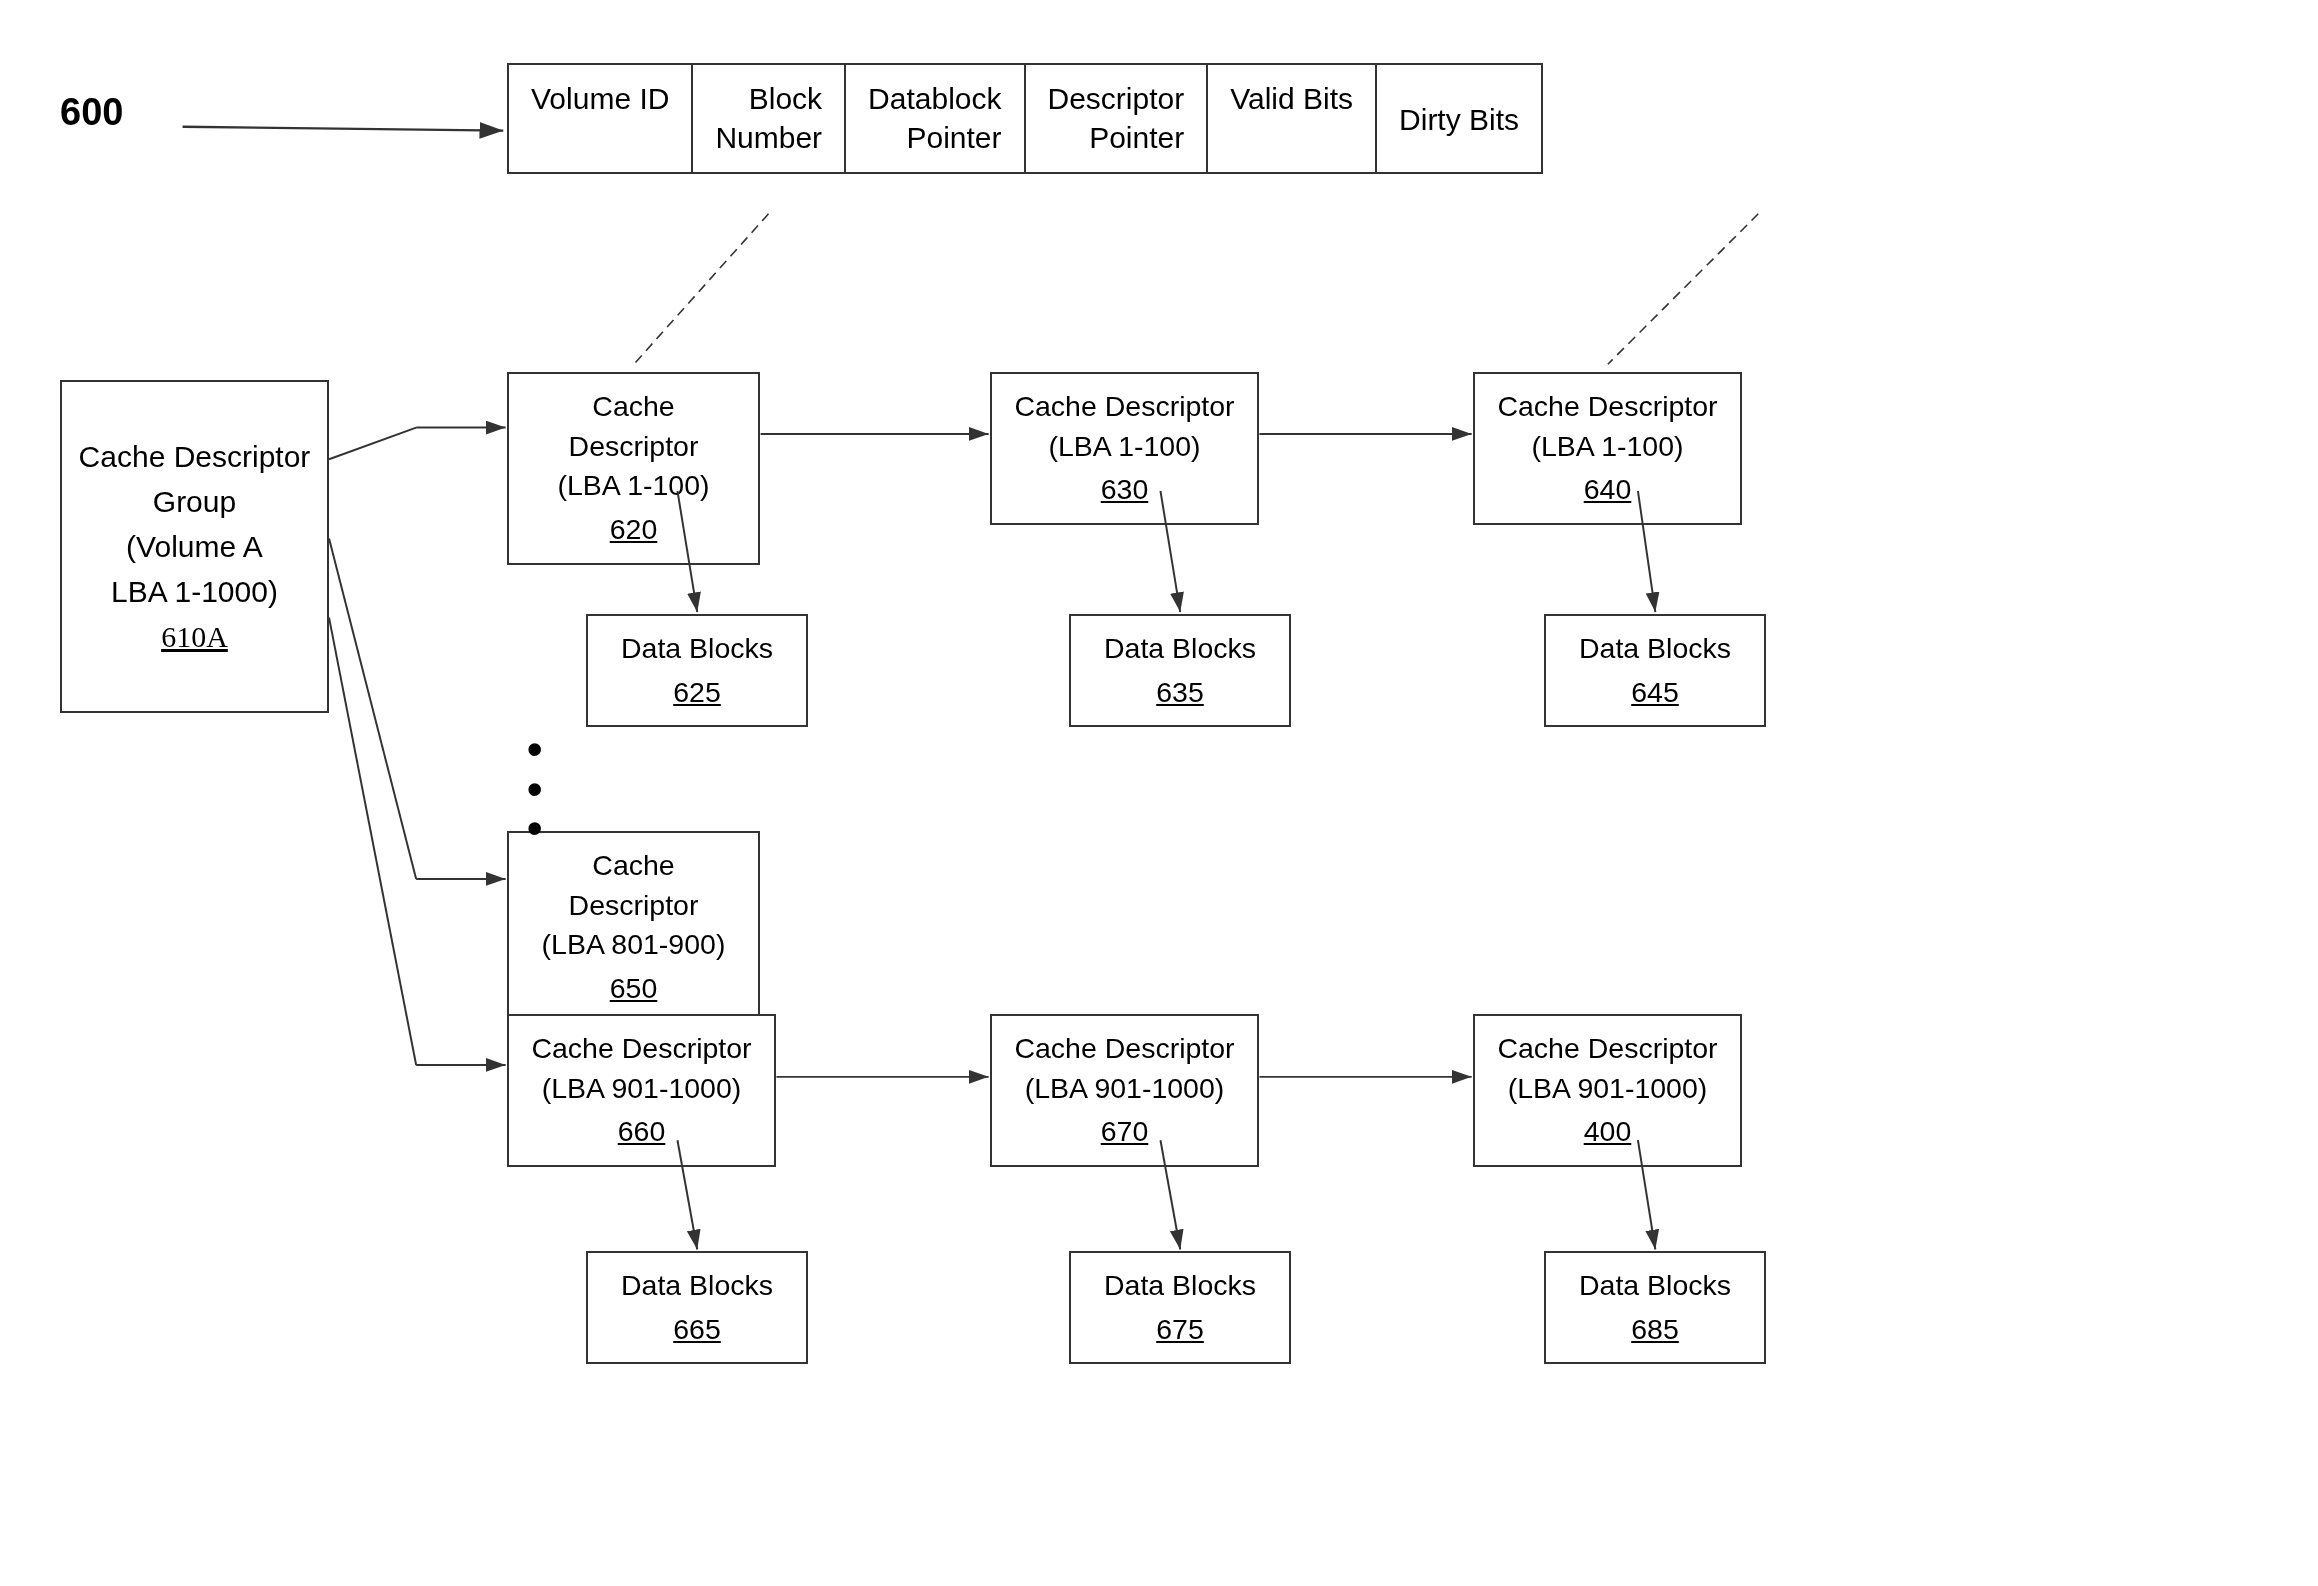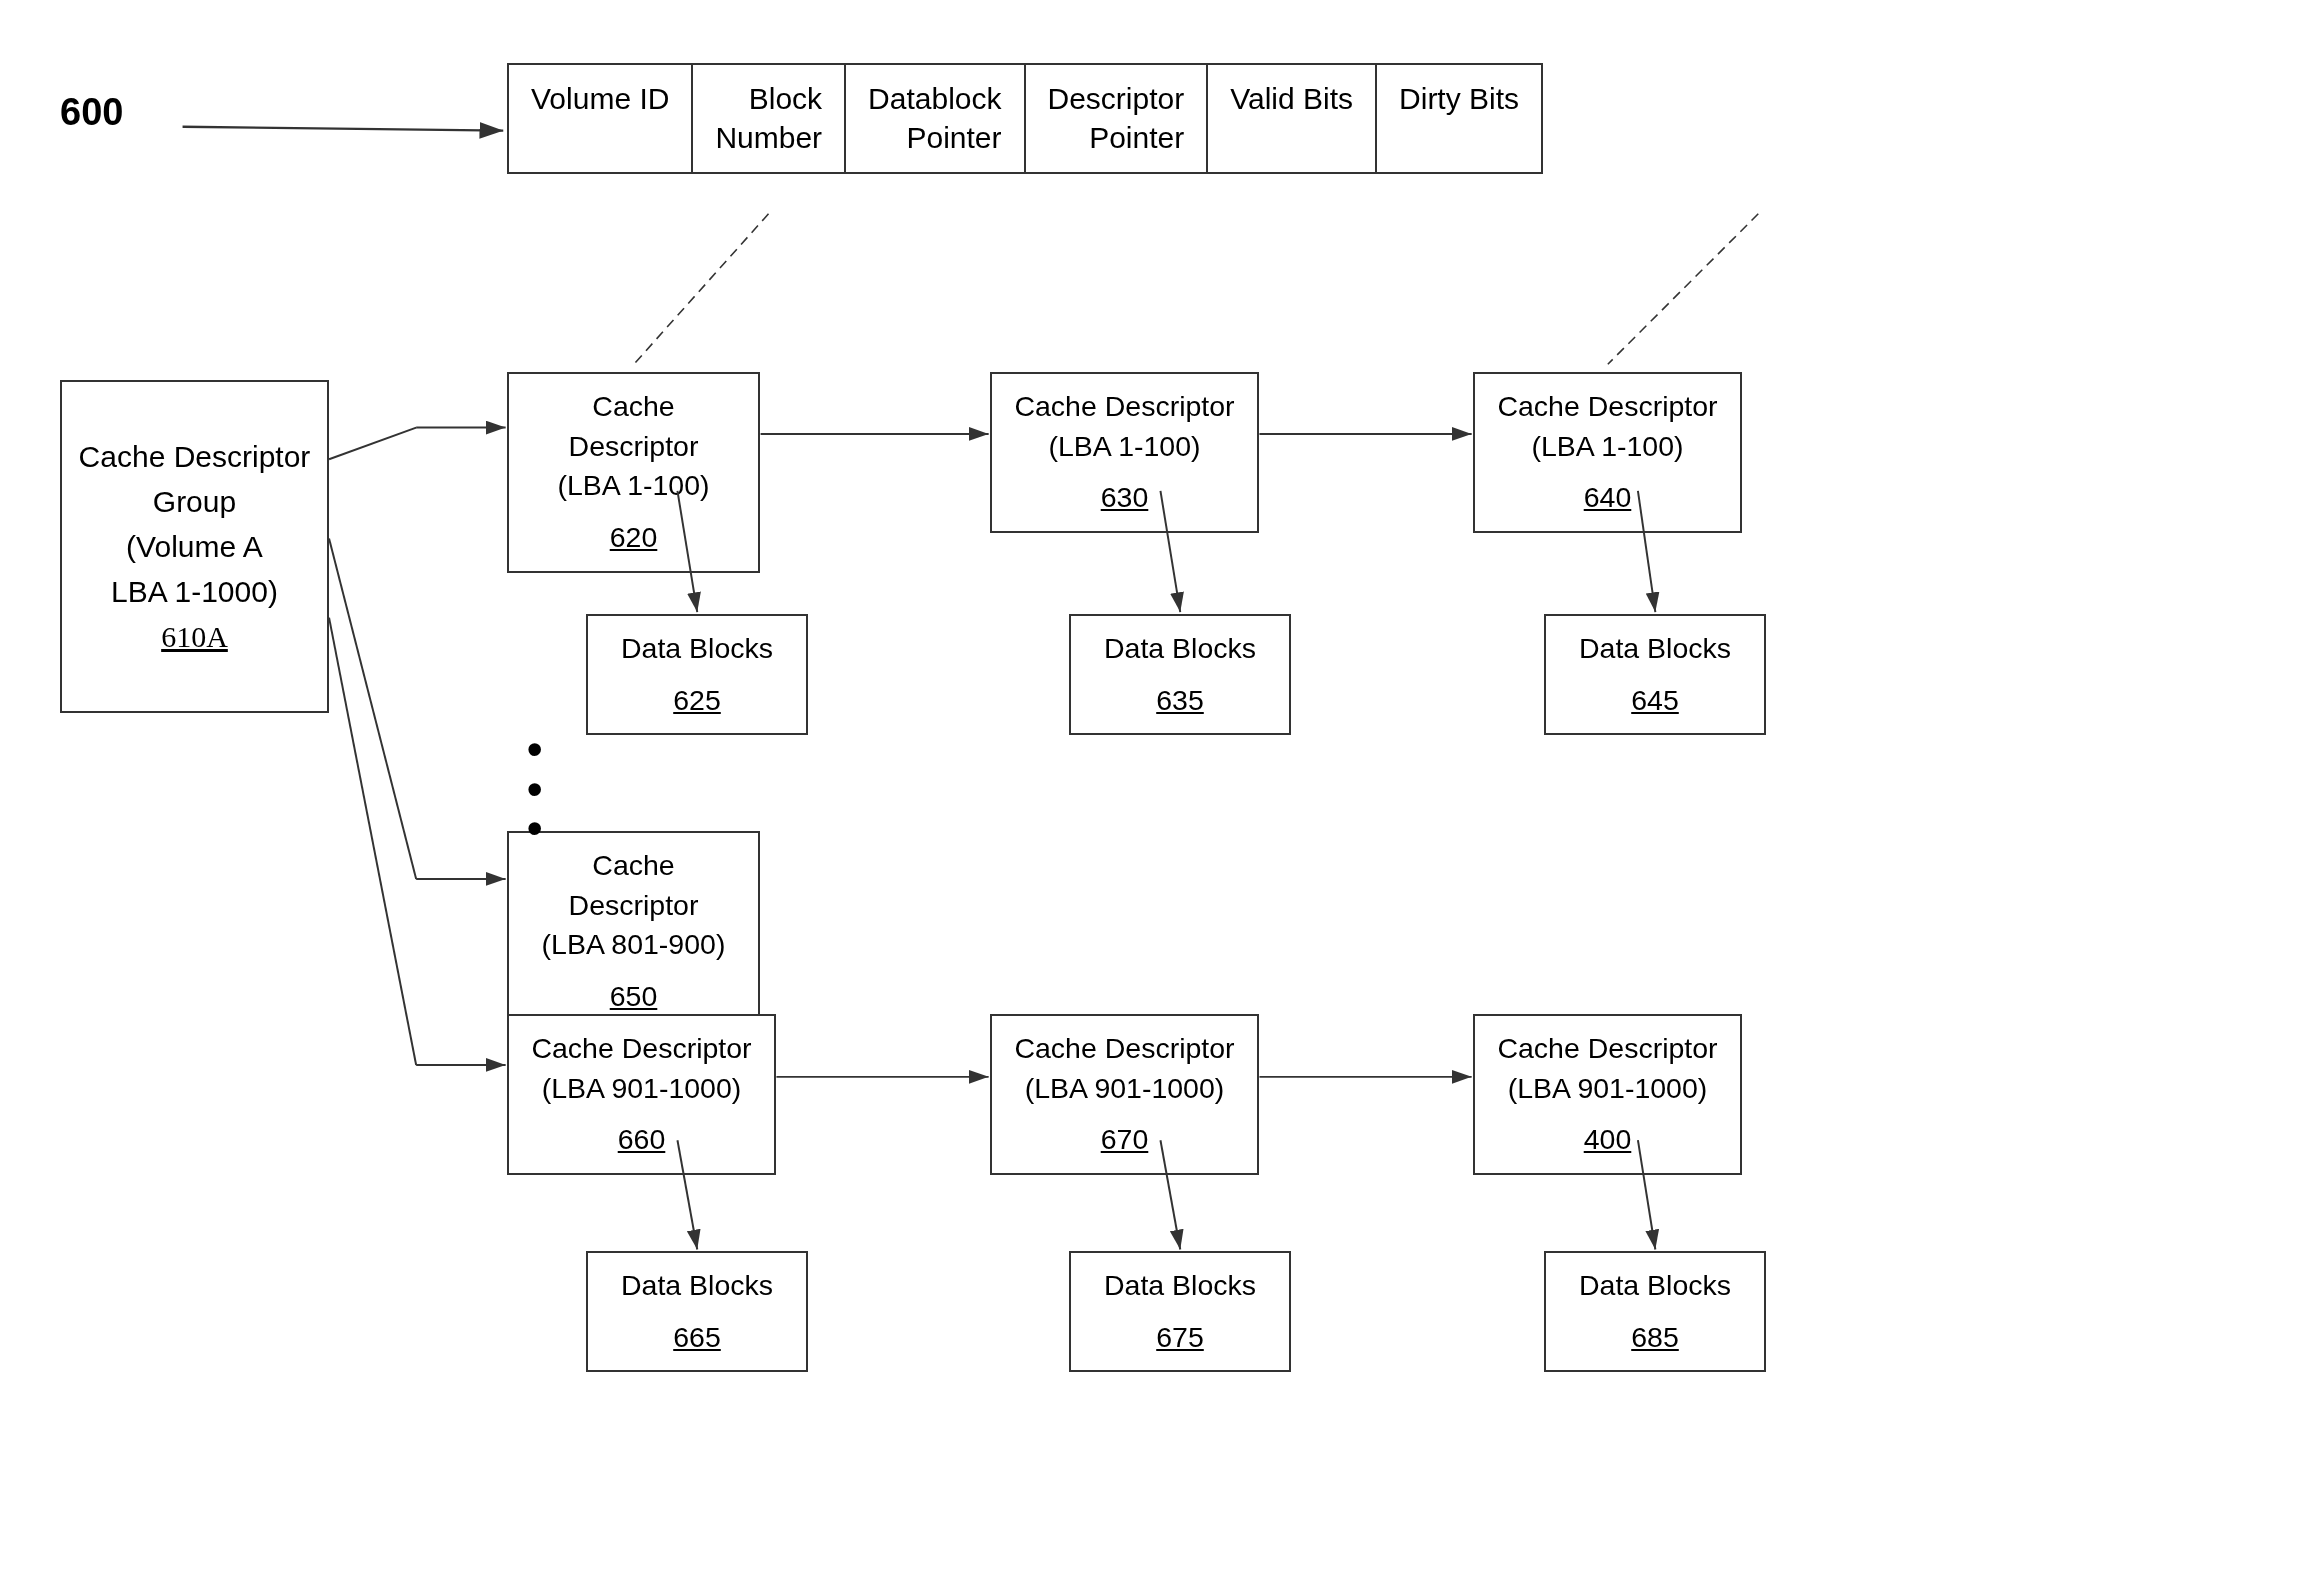"Dirty Bits" .header-cell:last-child { margin-top: none -> 21px }
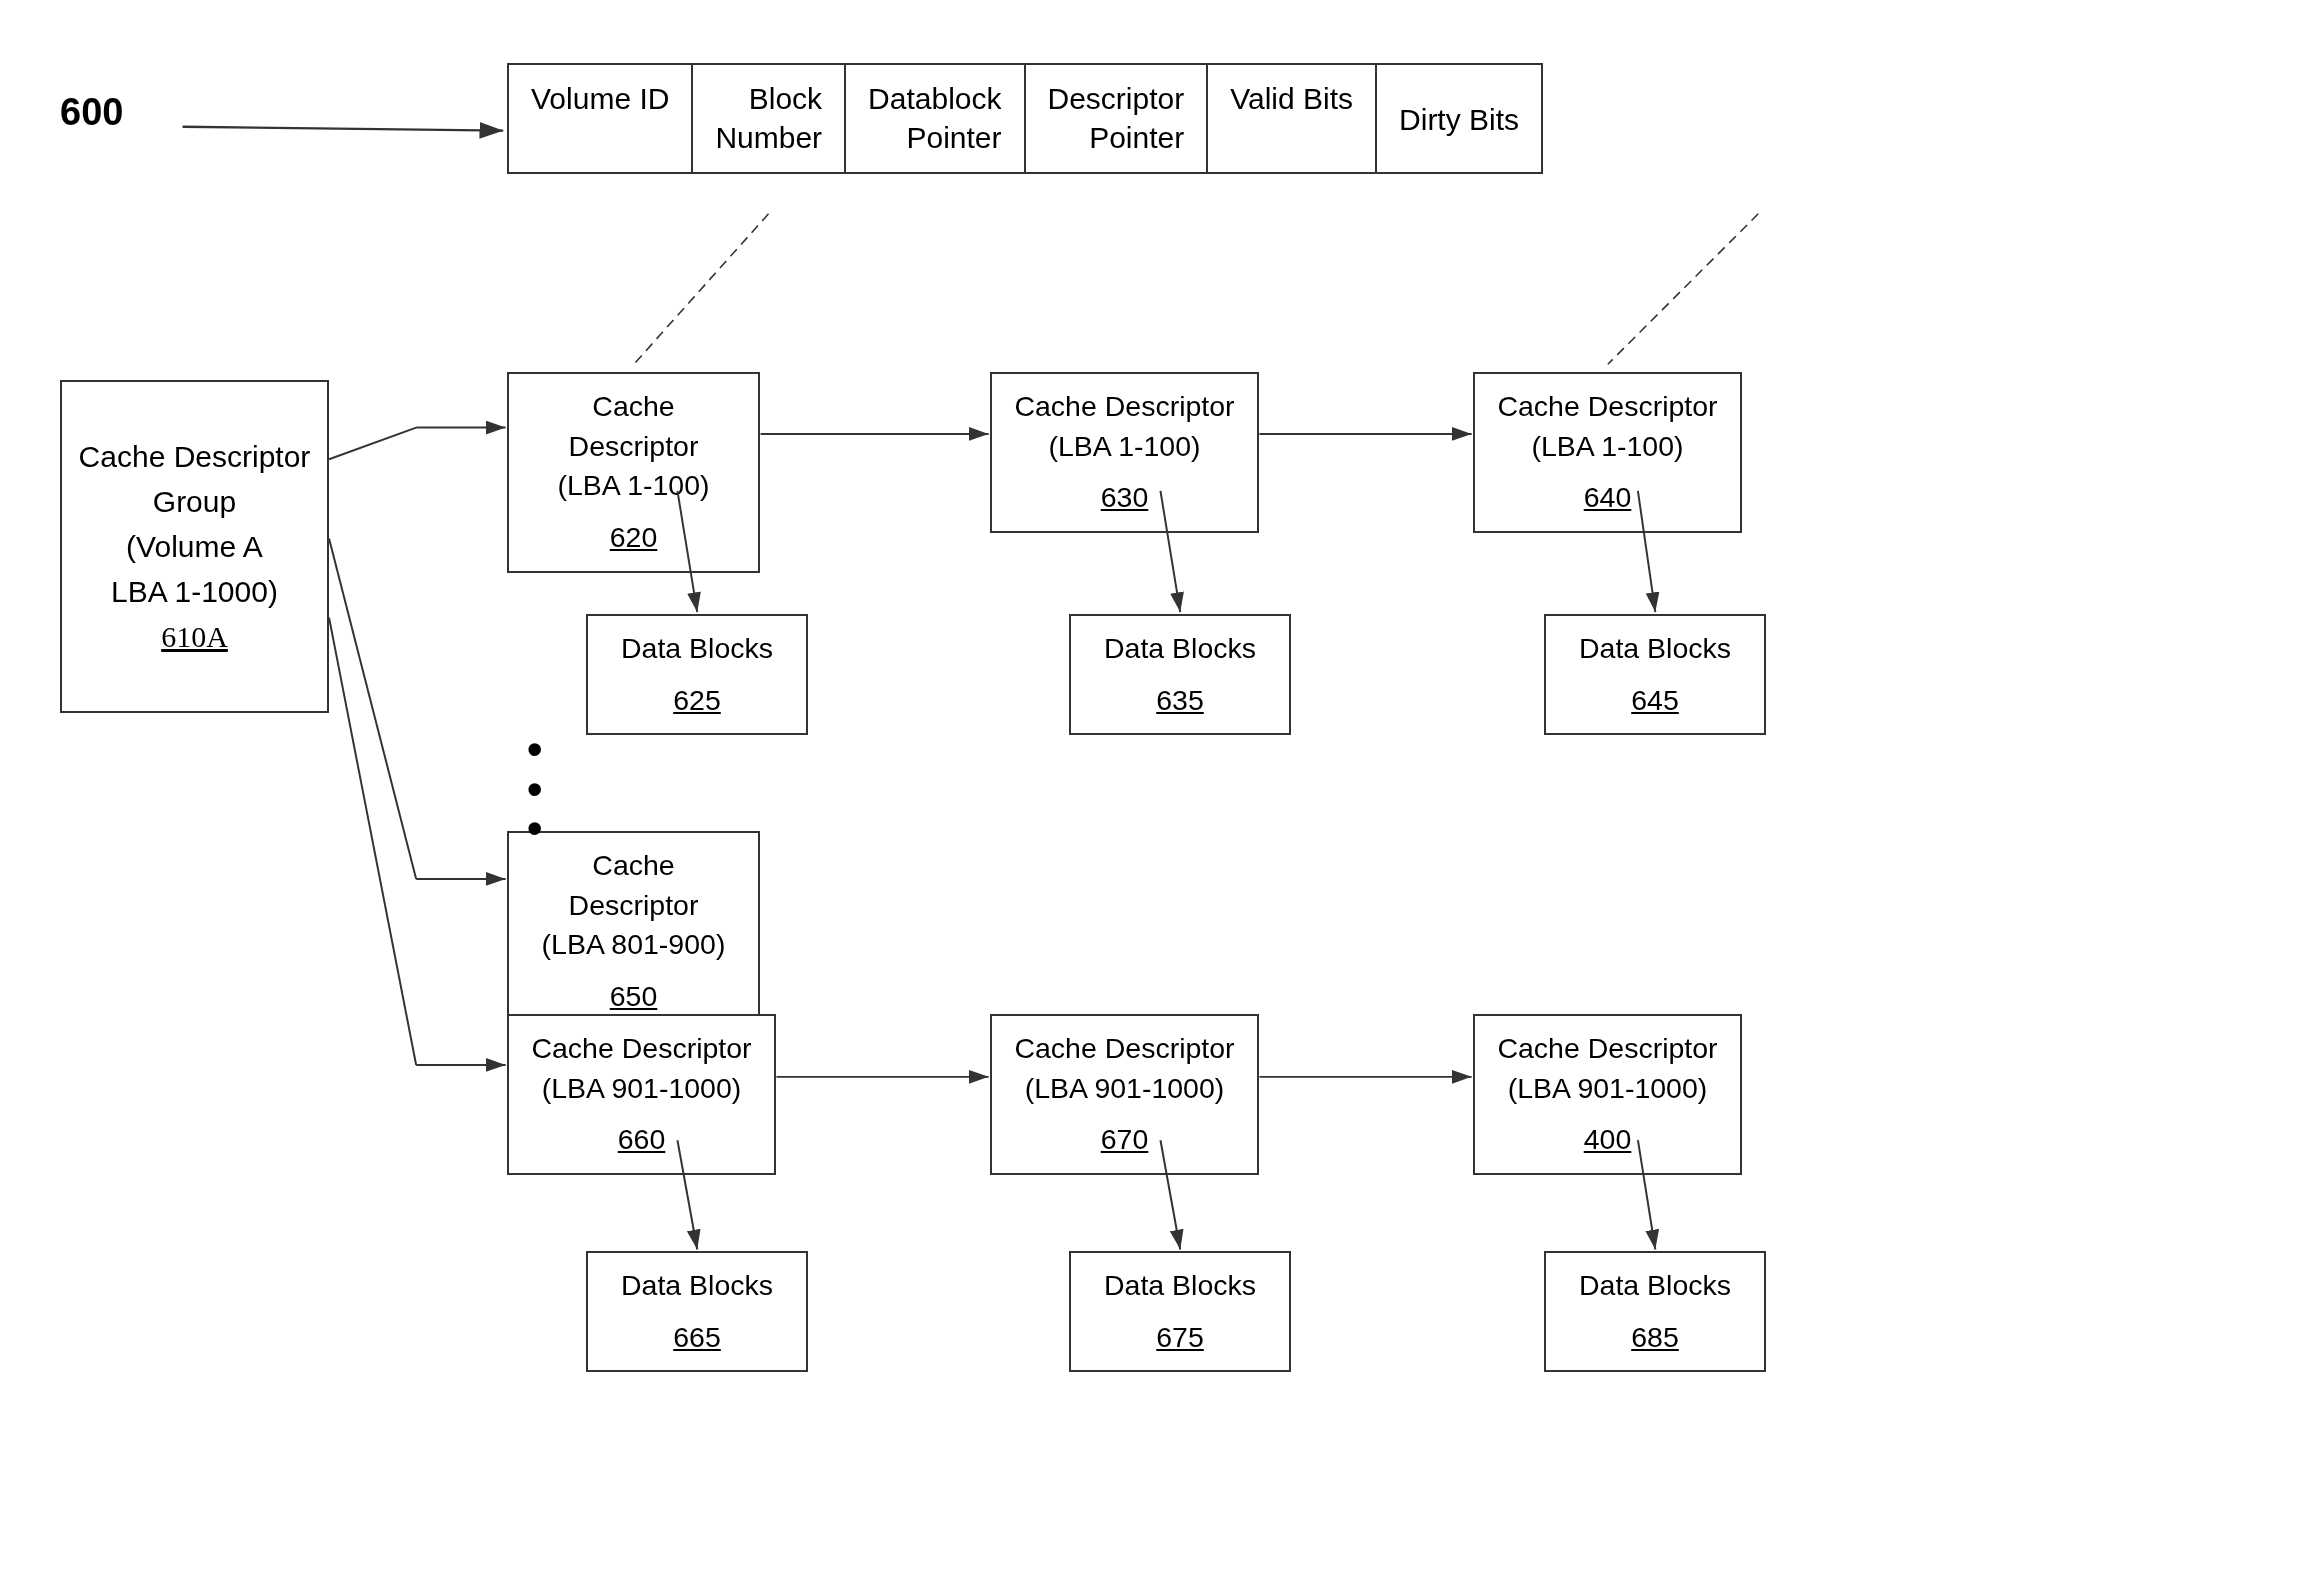"630" .box .ref { margin-top: 12px -> 4px }
